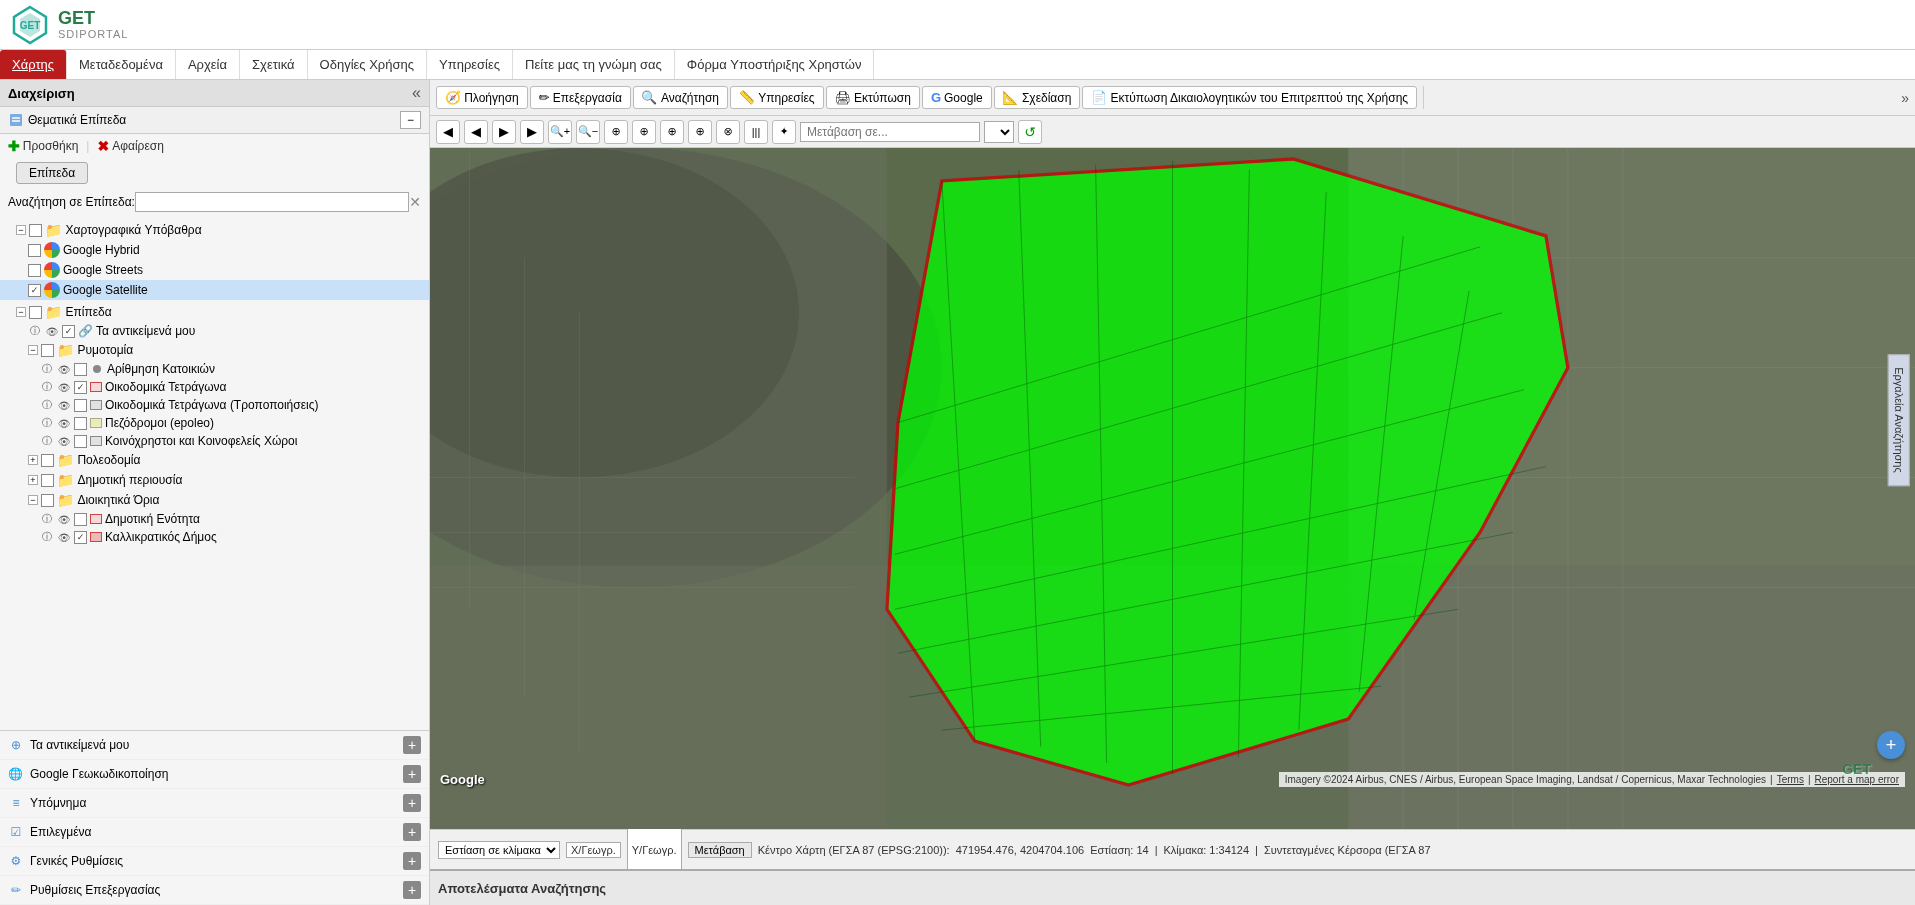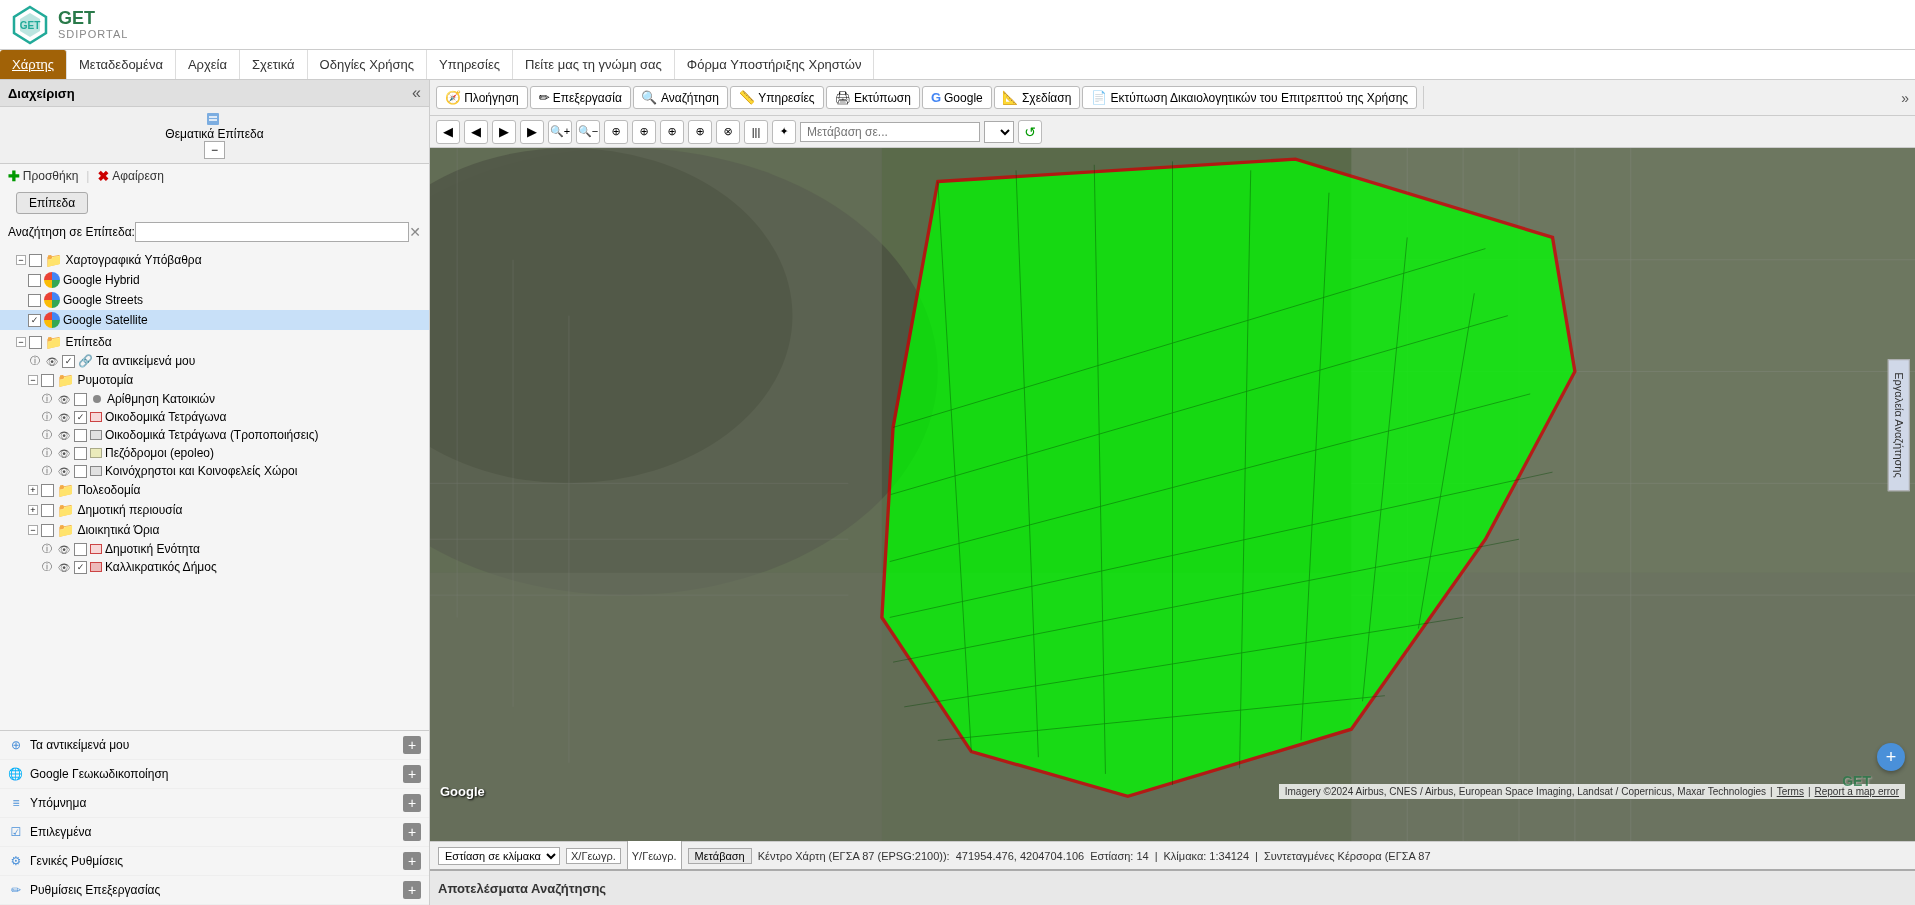"Χάρτης" div.menu-item { background: #a16207 -> #b91c1c }
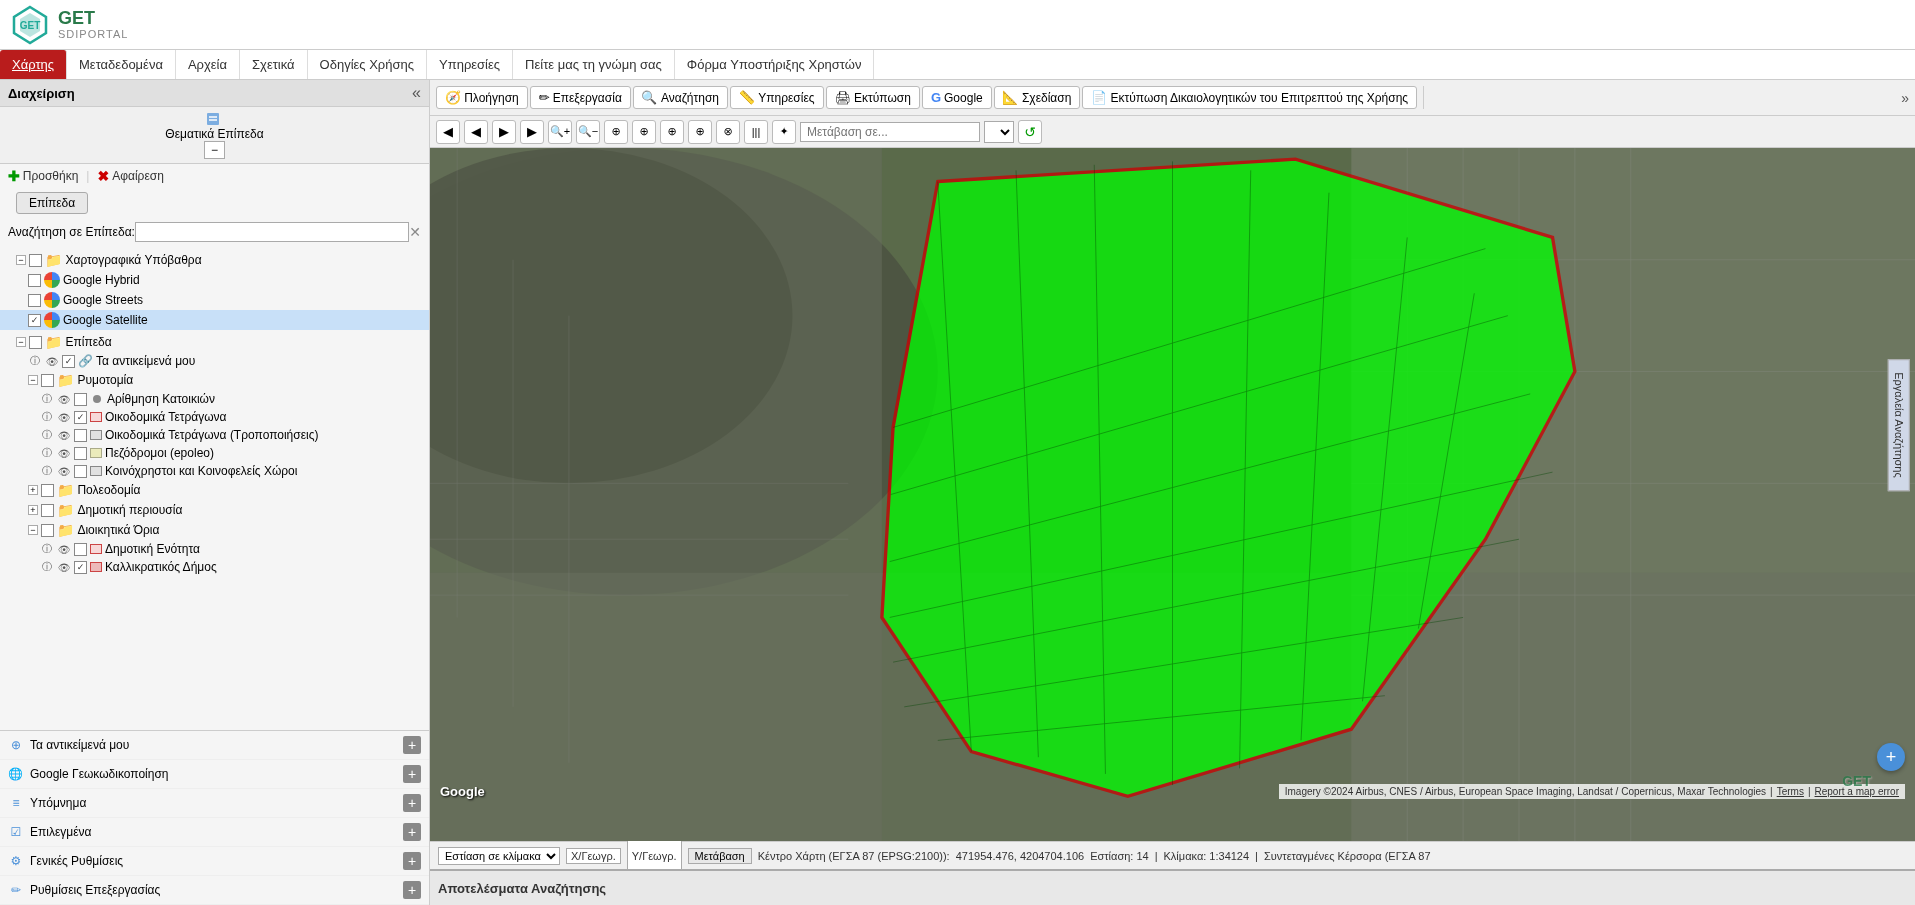"Θεματικά Επίπεδα" div { flex-direction: column -> none }
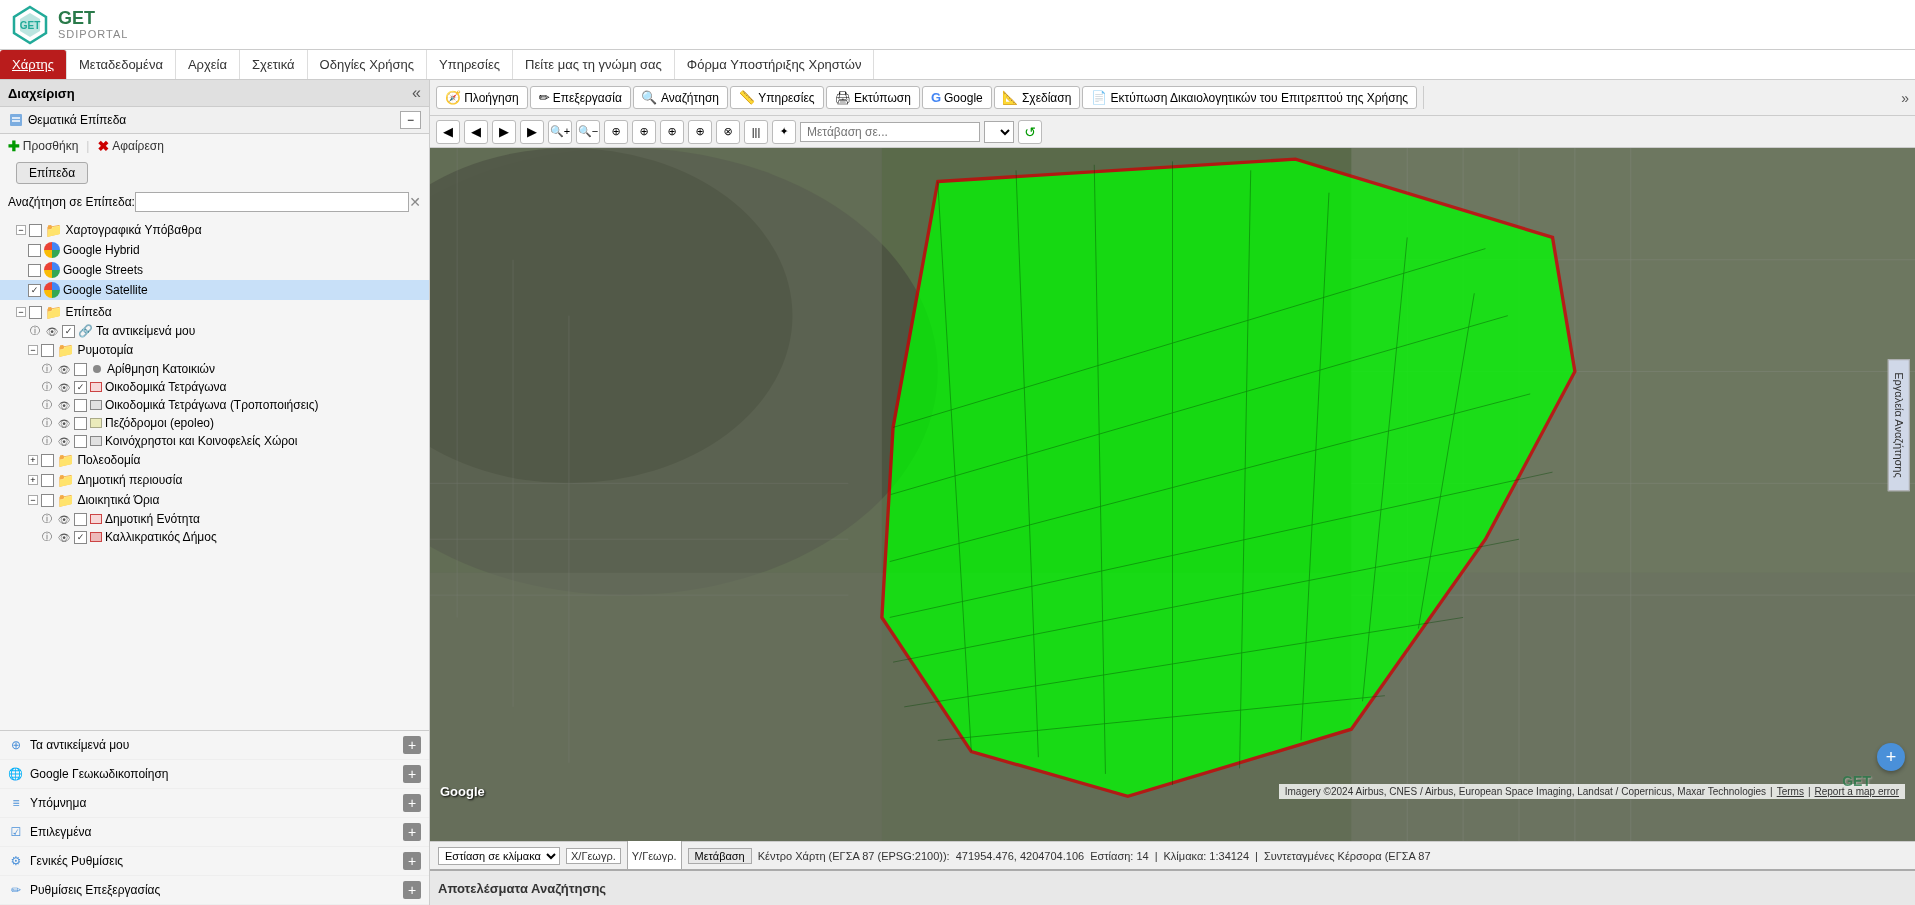"Εστίαση σε κλίμακα" div { height: 28px -> 40px }
